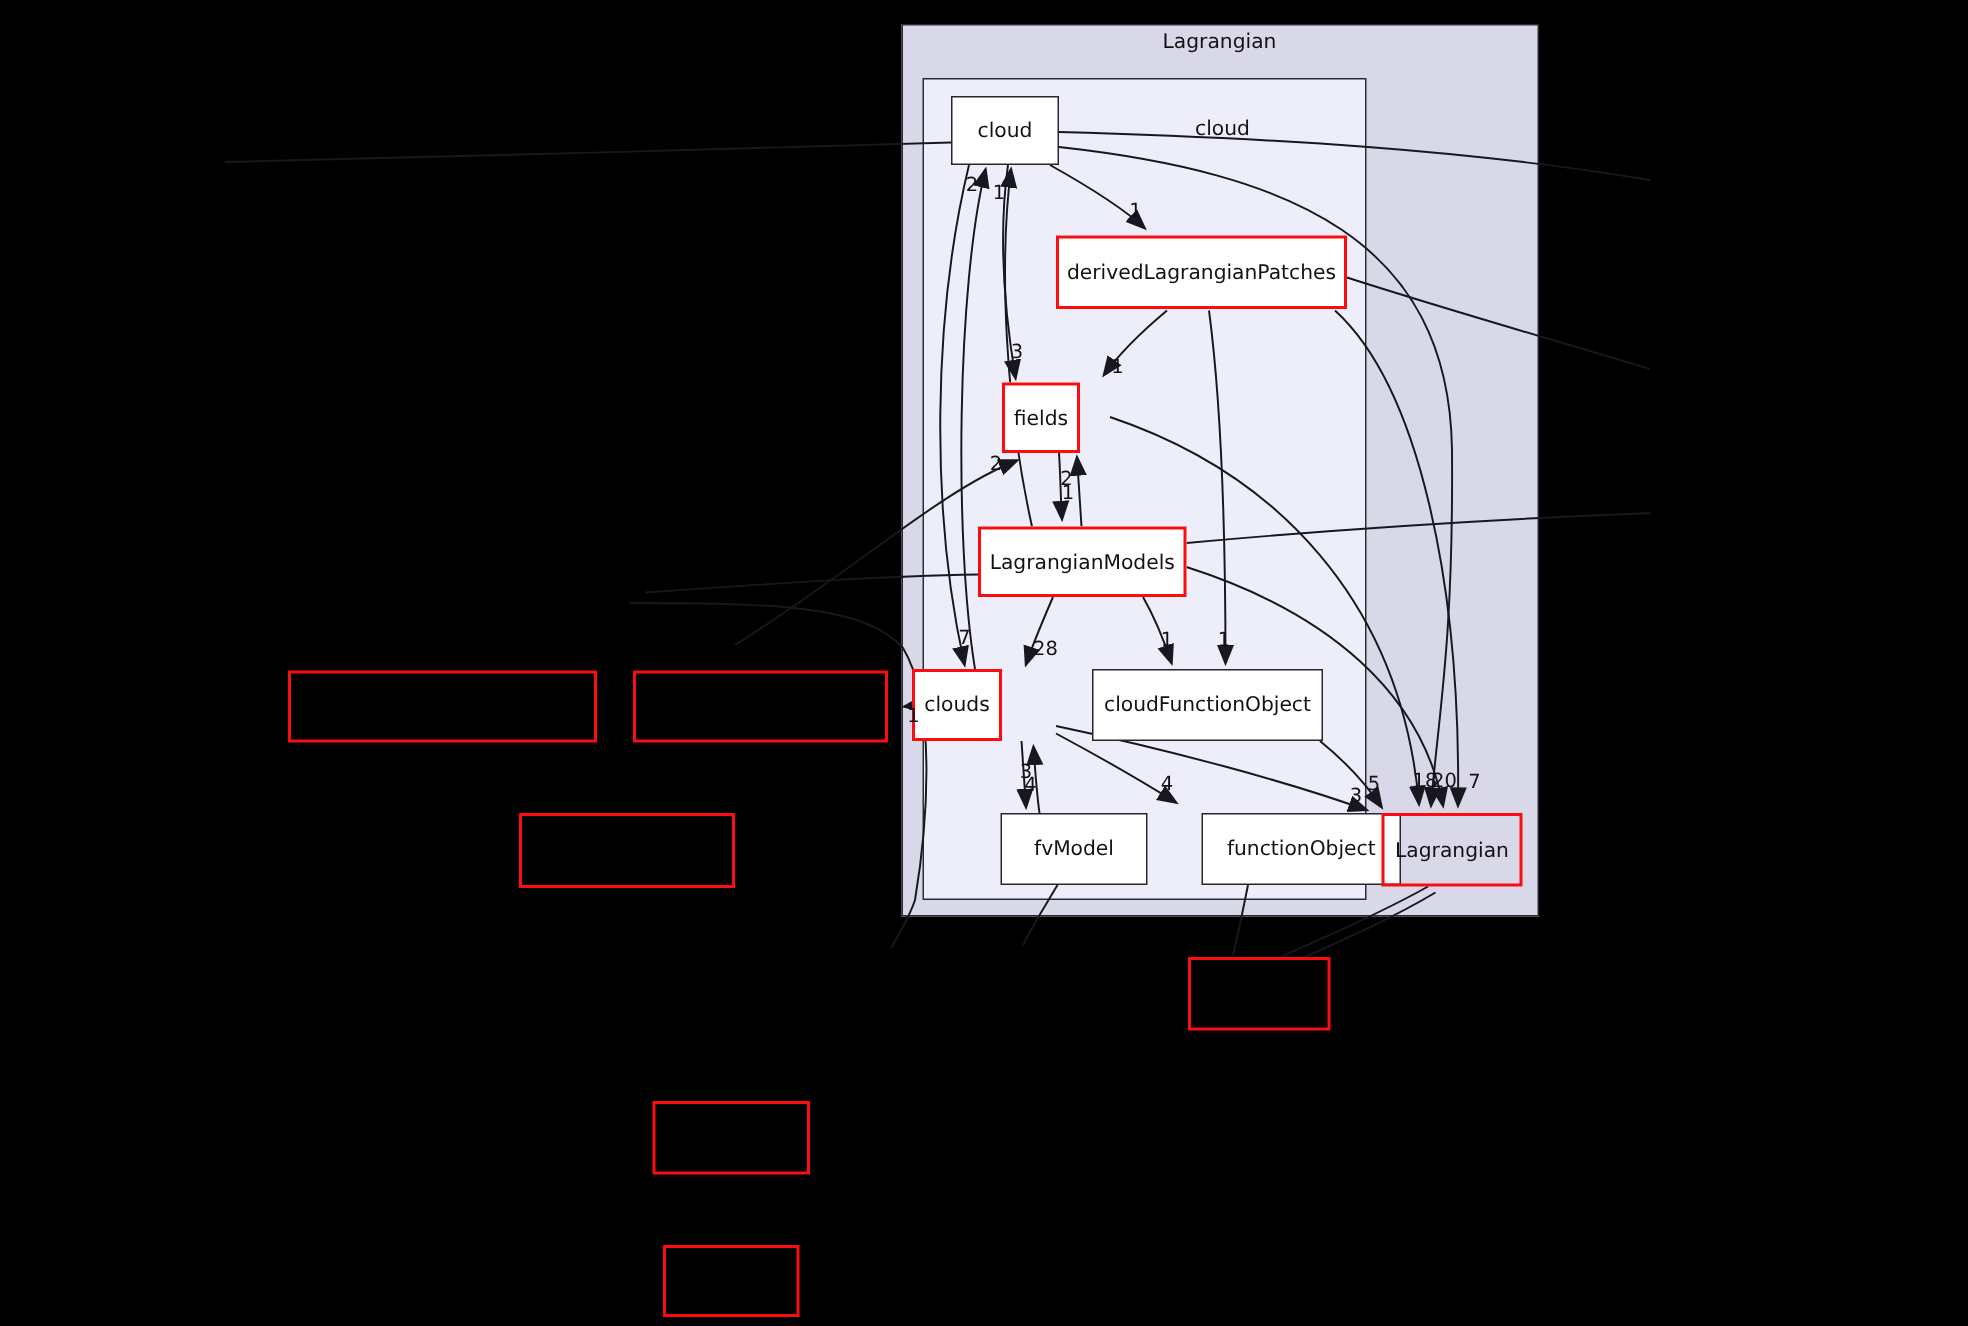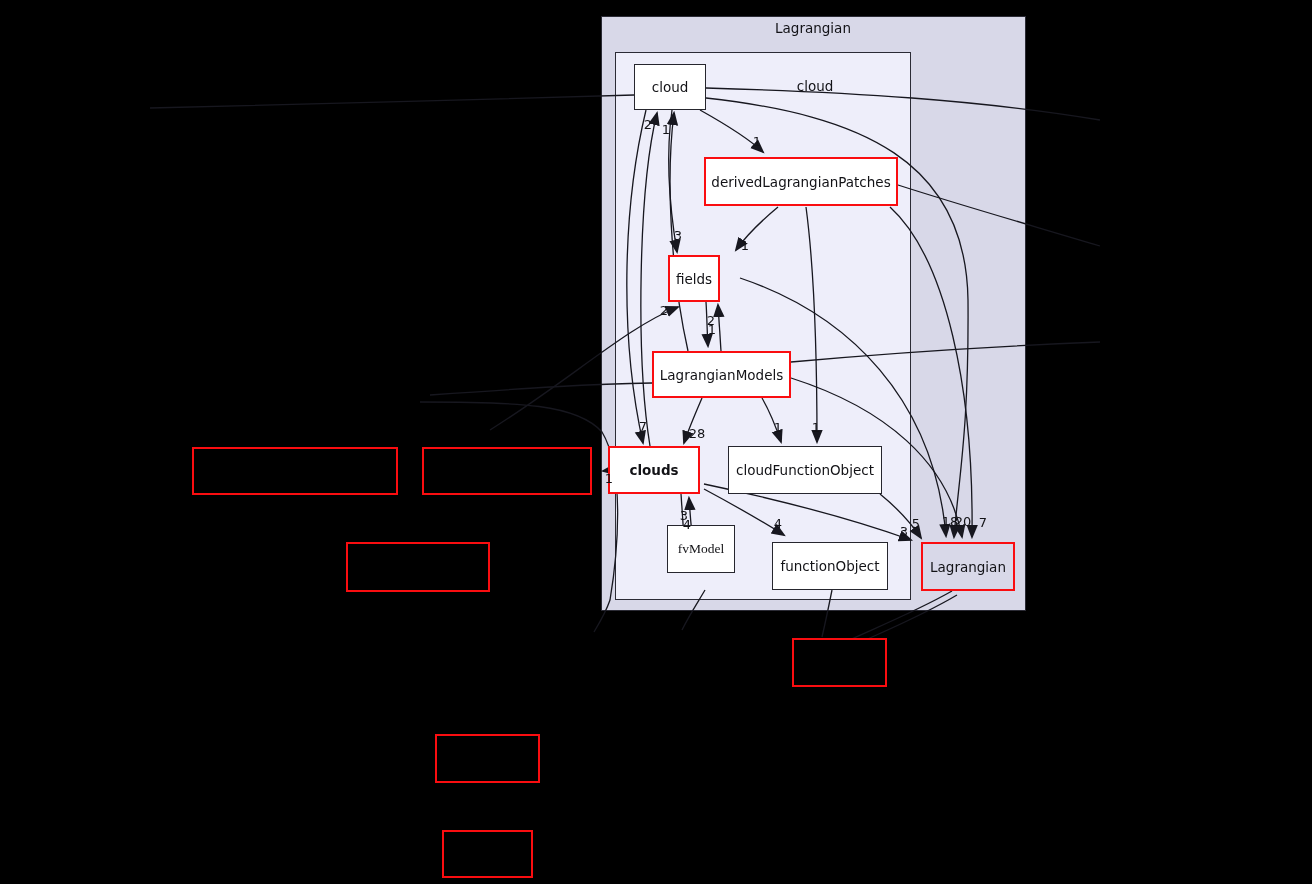"clouds" div.node { font-weight: bold -> none; width: 92px -> 60px }
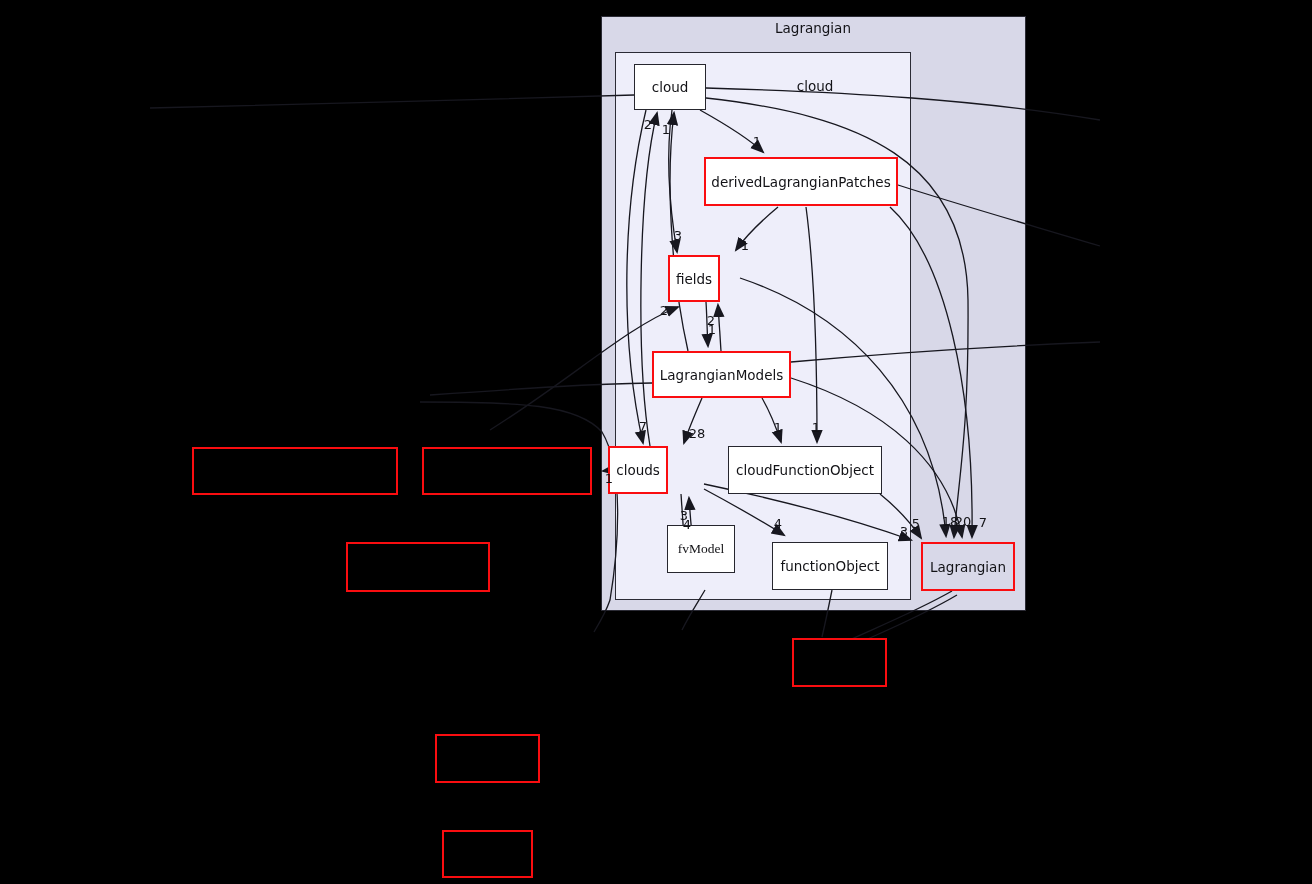"fvModel" div.node { font-family: Liberation Serif, serif -> none; top: 525px -> 542px; width: 68px -> 98px }
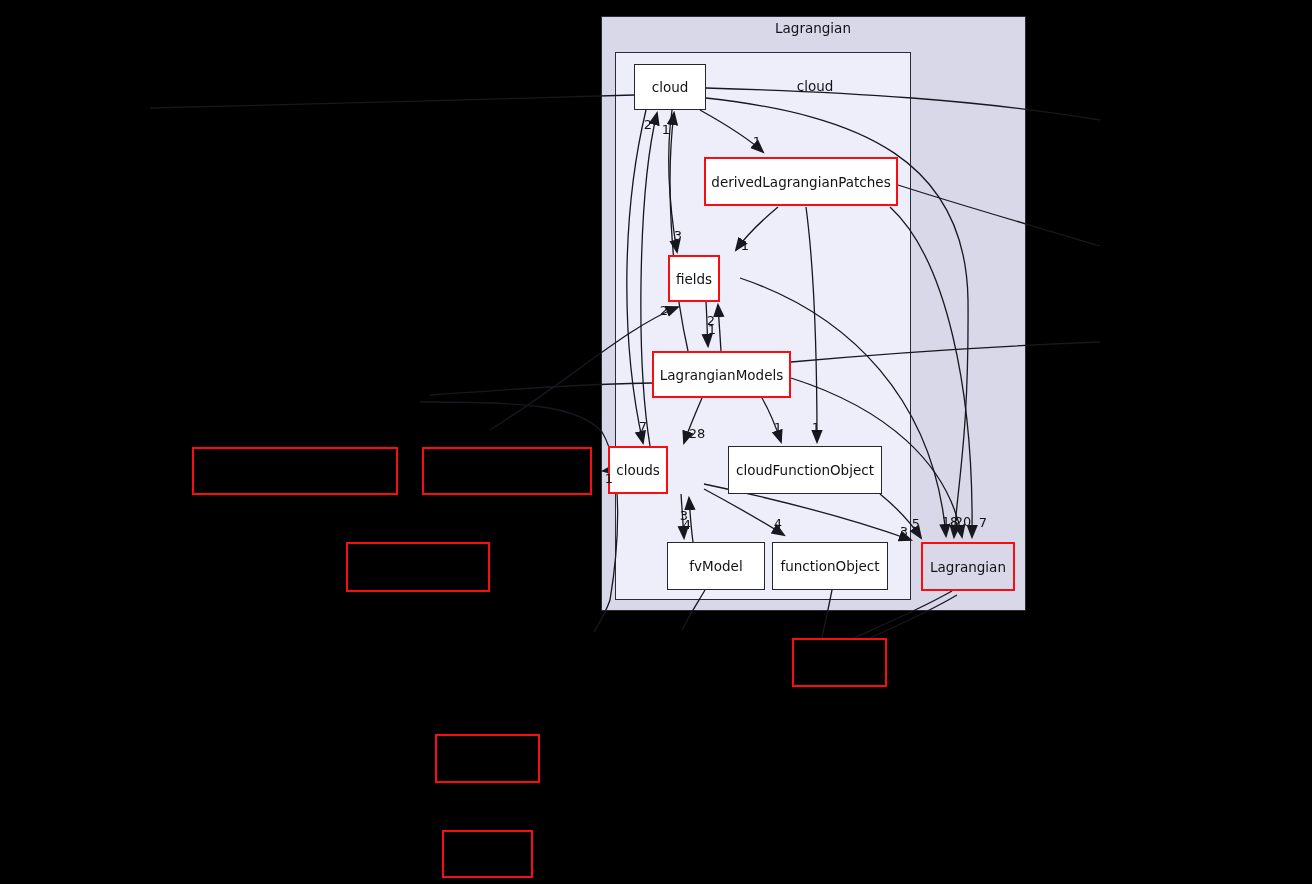"functionObject" div.node { left: 772px -> 801px; width: 116px -> 133px }
